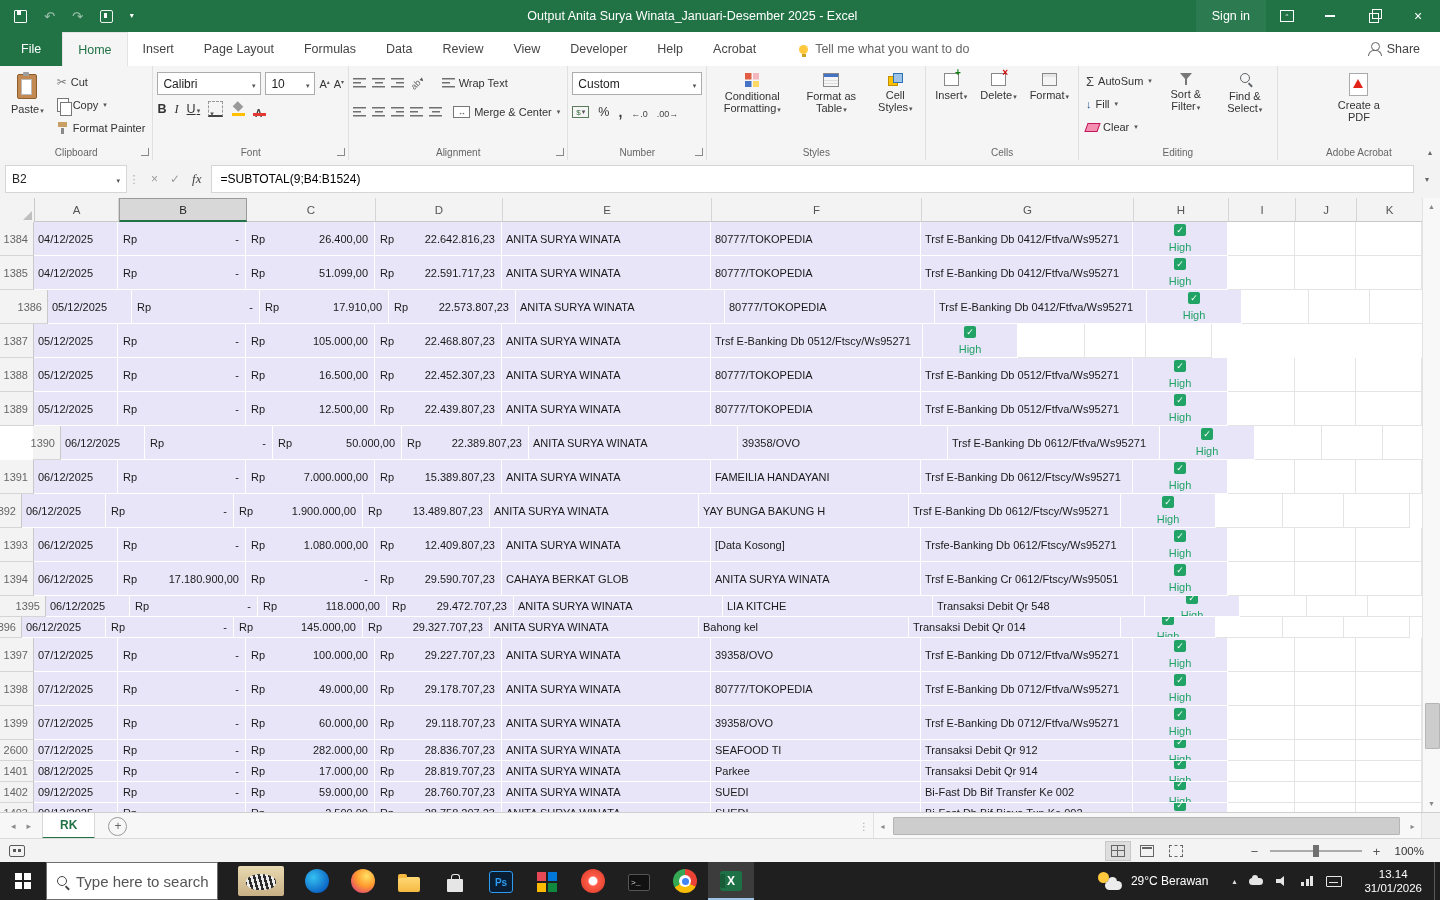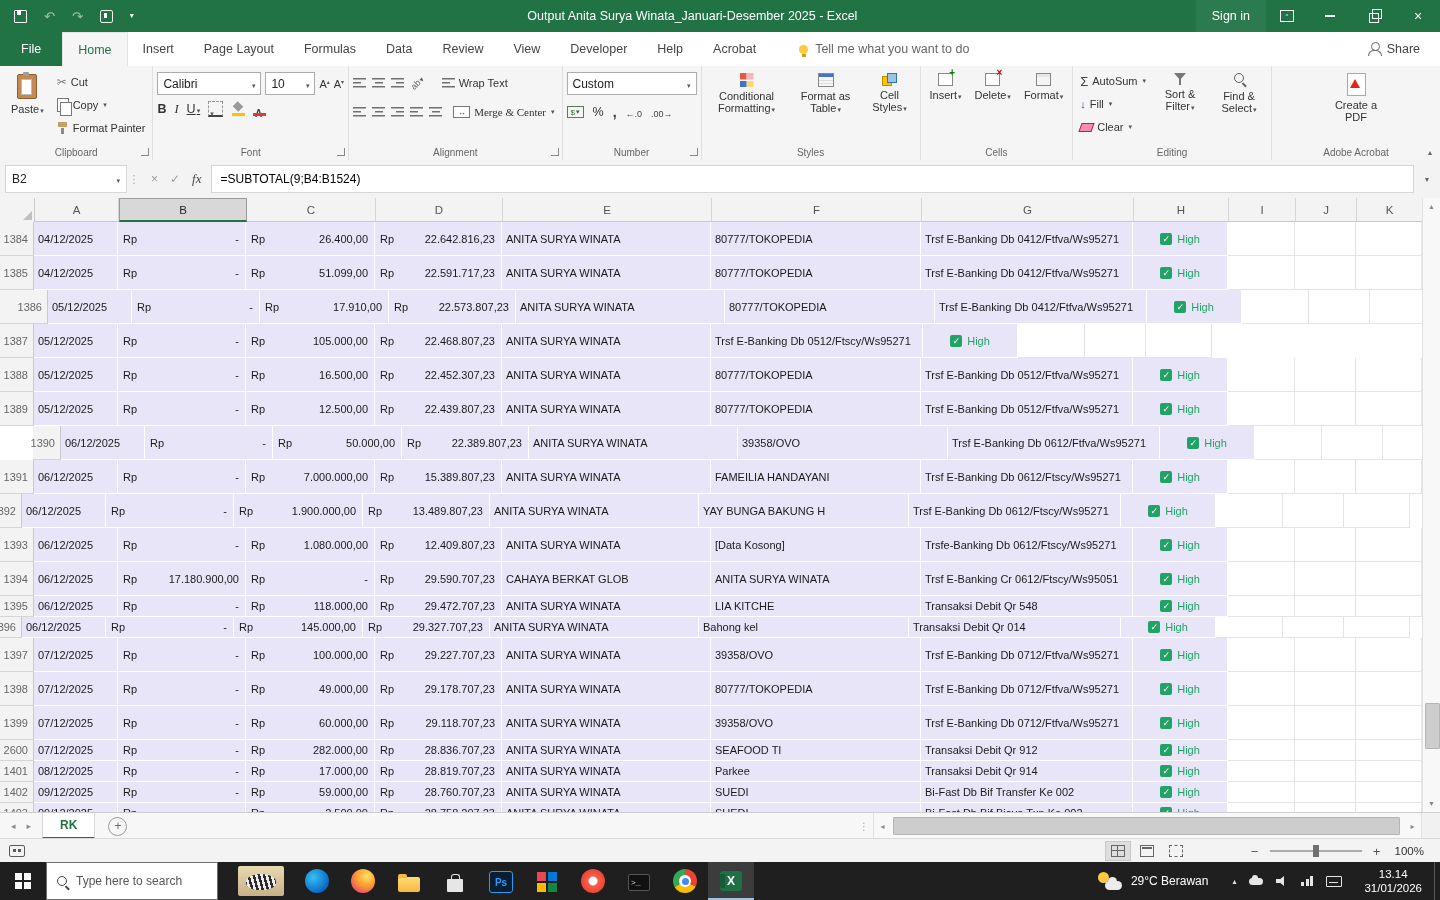"Merge & Center" div.smallbtn { font-family: Liberation Serif, serif -> none }
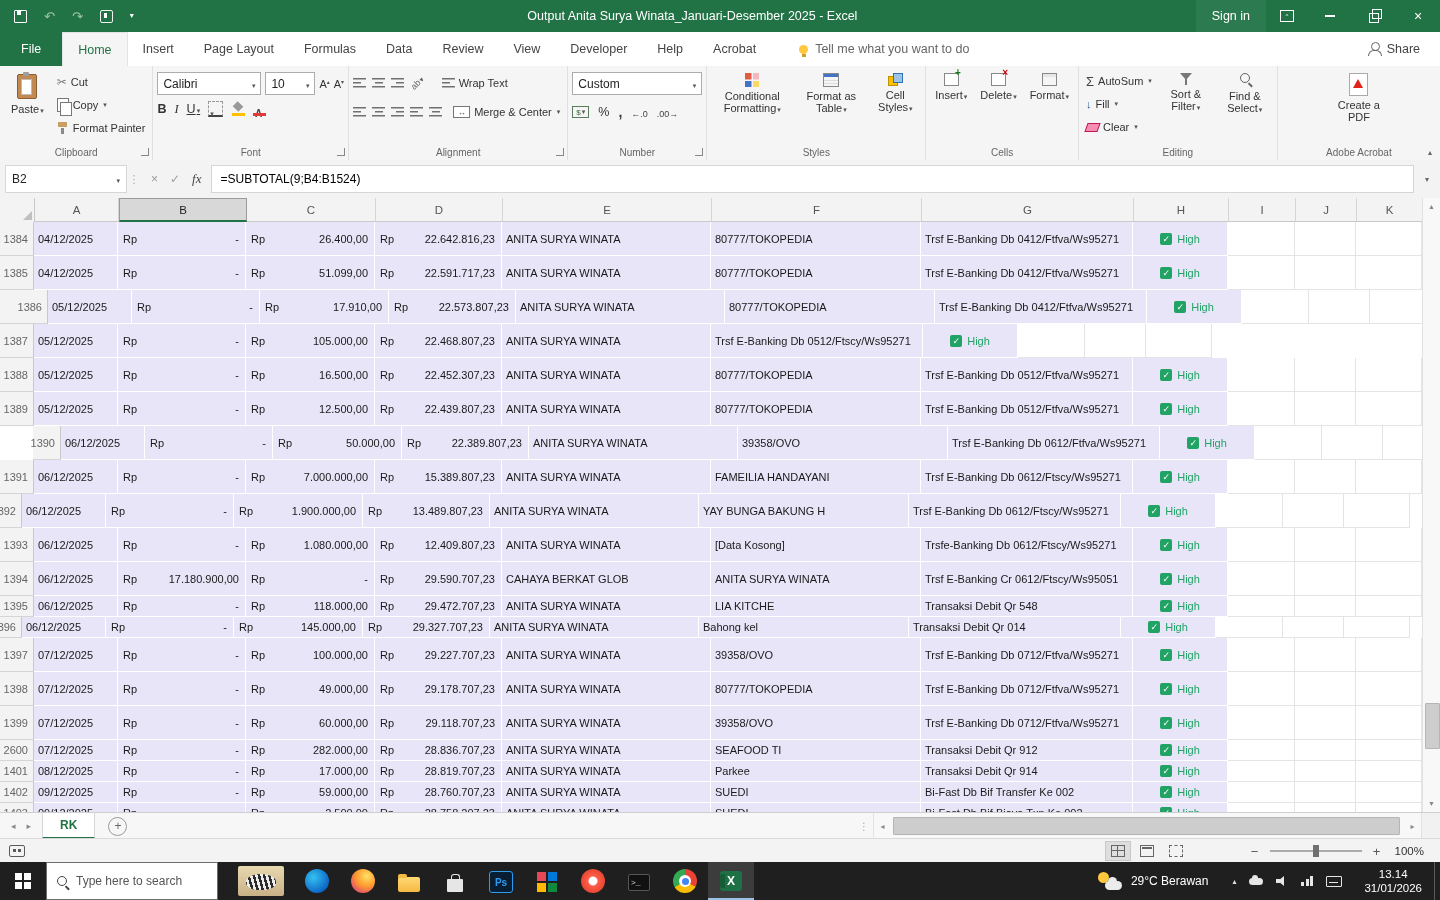"High" .cell.hcell { flex-direction: none -> column }
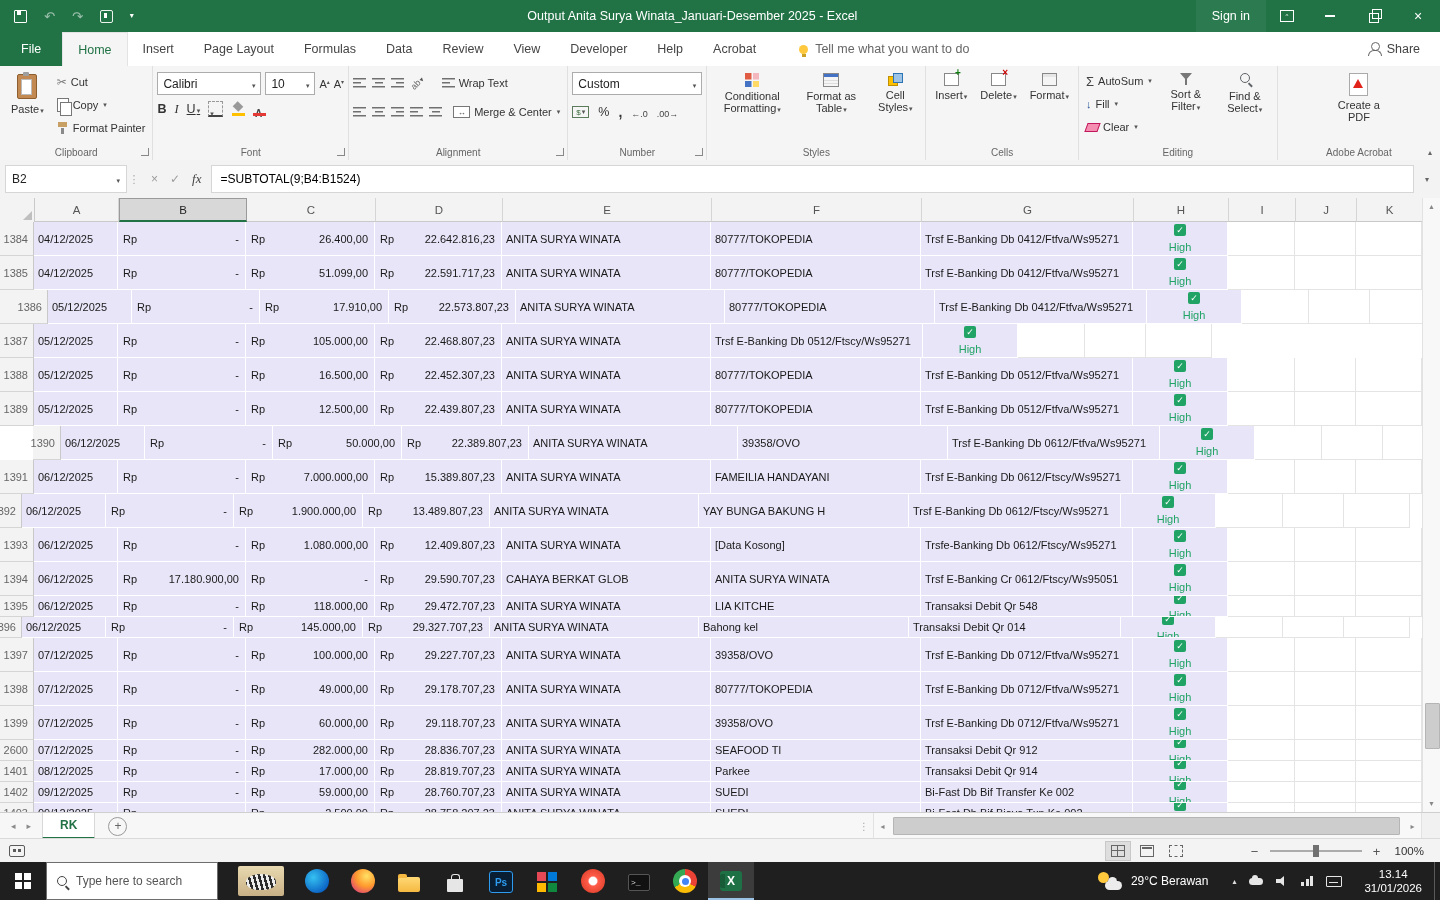"1395" div.rownum { width: 34px -> 46px }
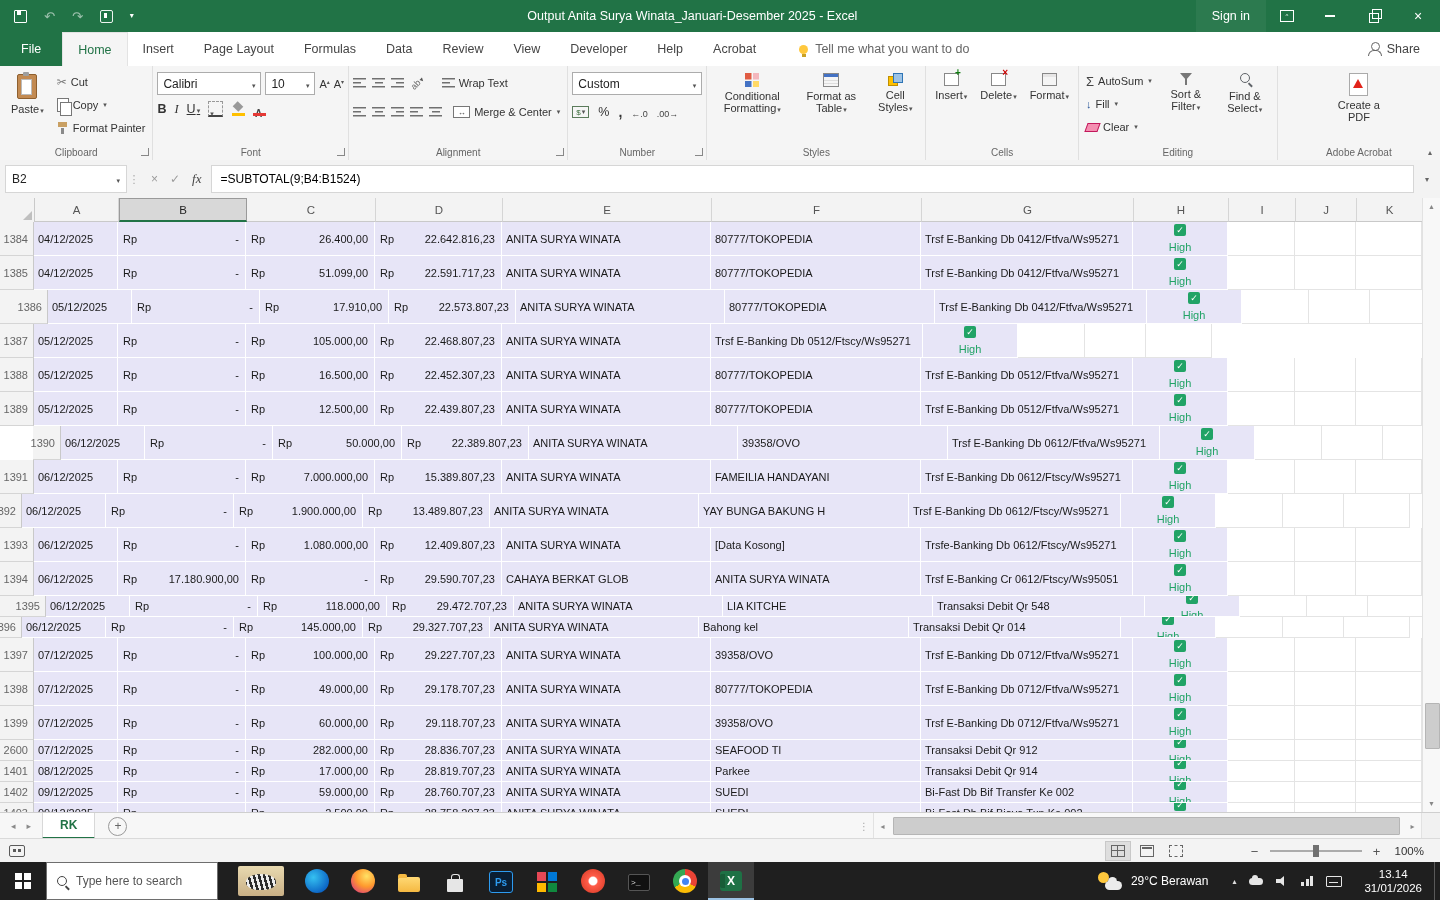"Type here to search" .searchtext { font-size: 12px -> 15px }
